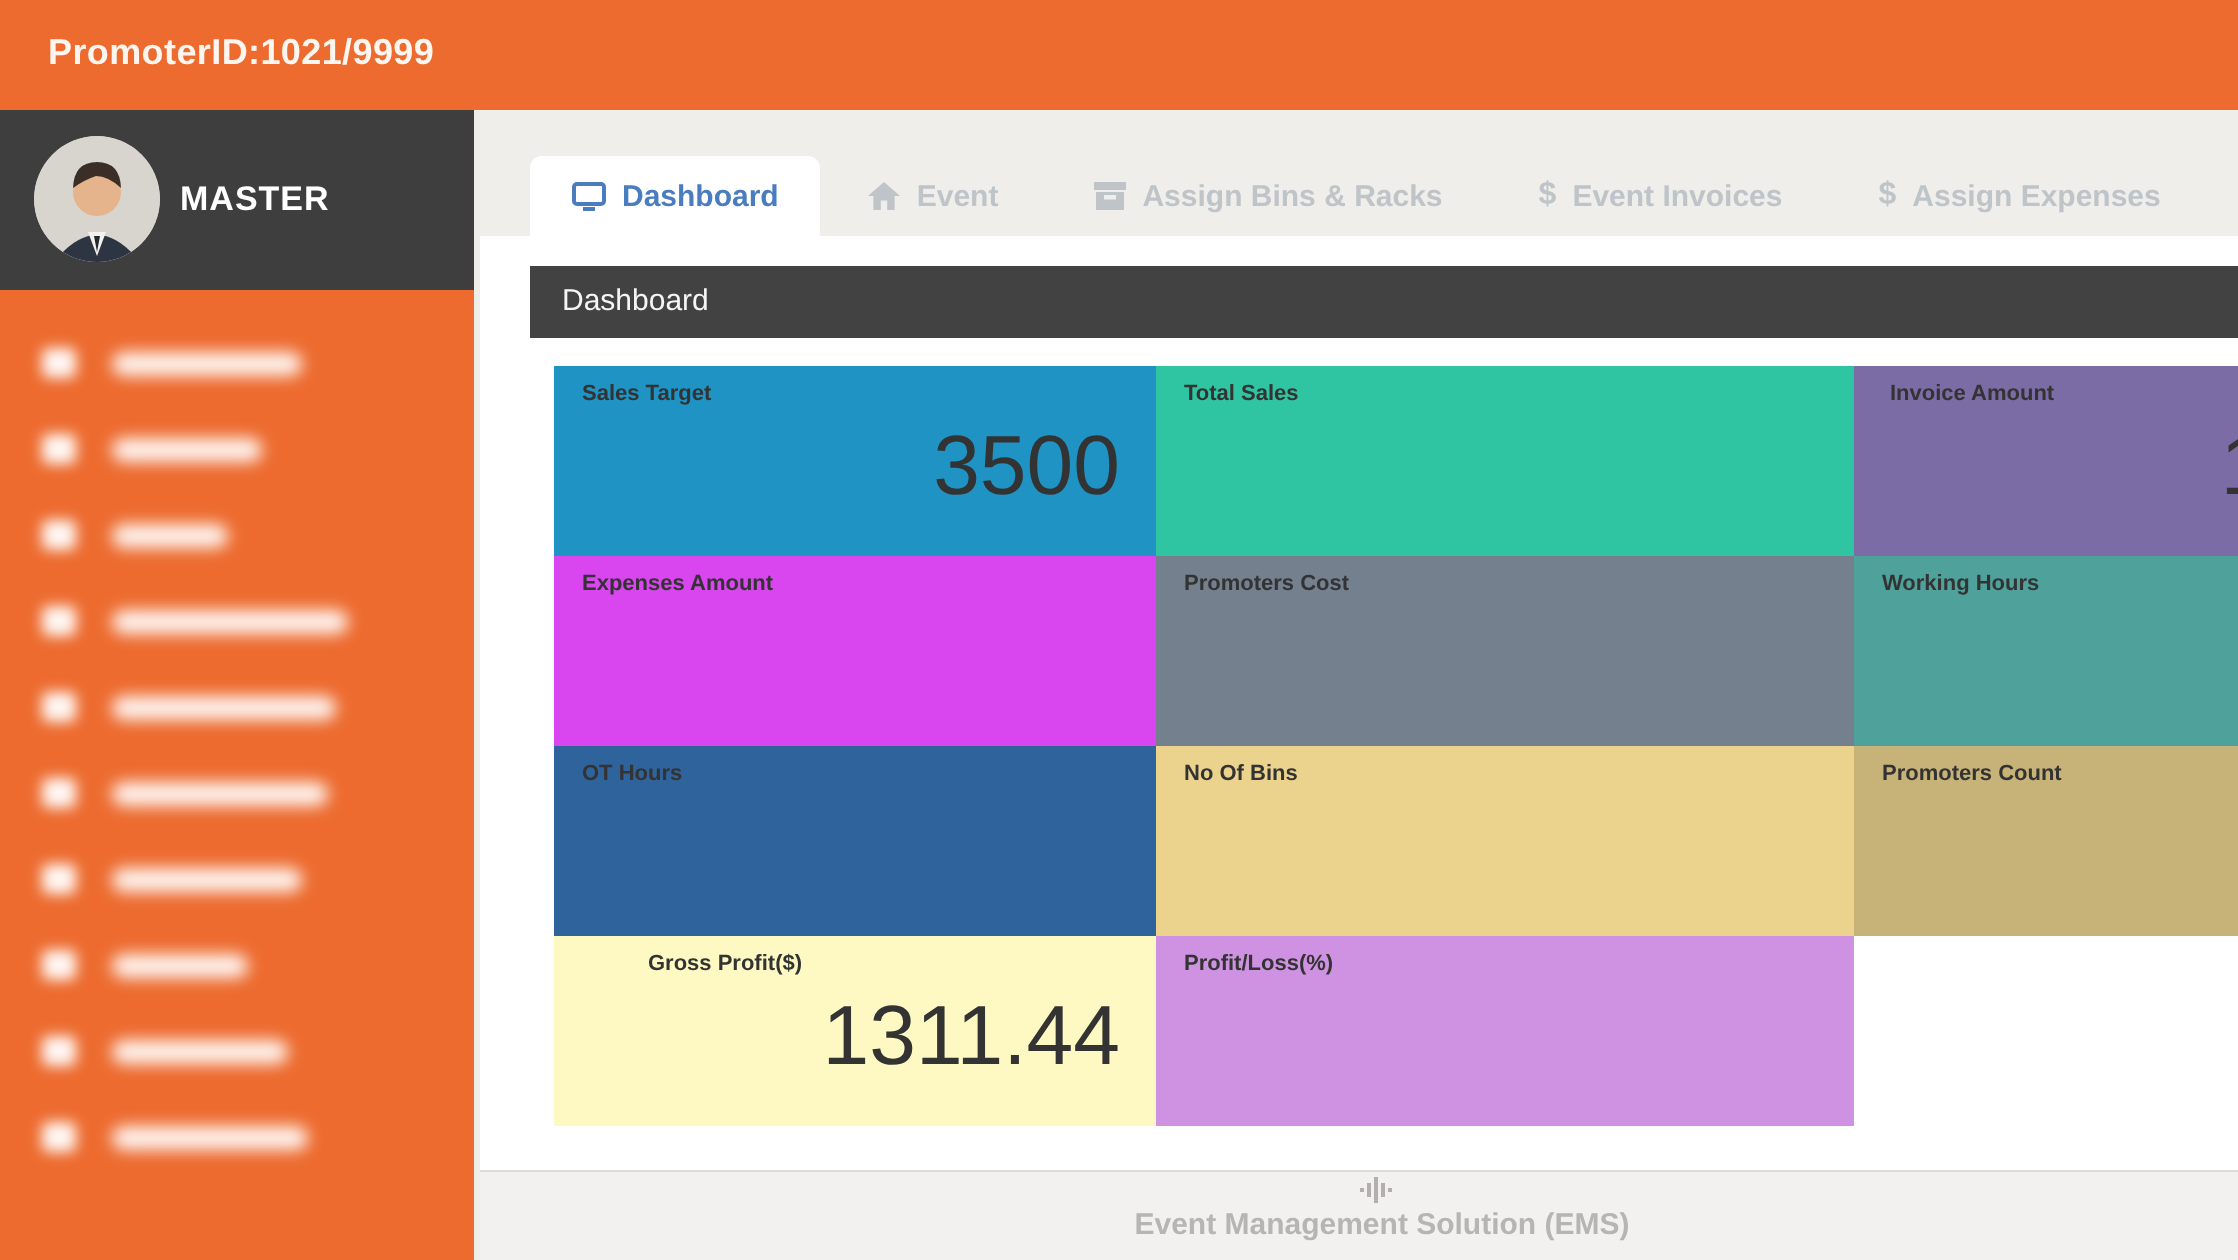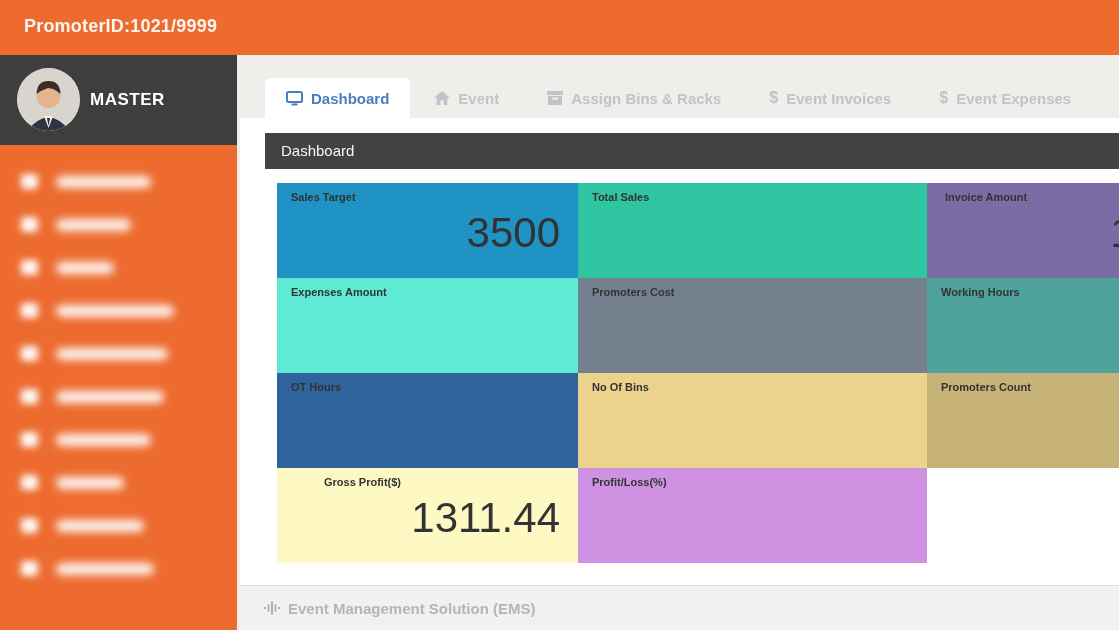"Event Expenses" span { text: Event -> Assign }
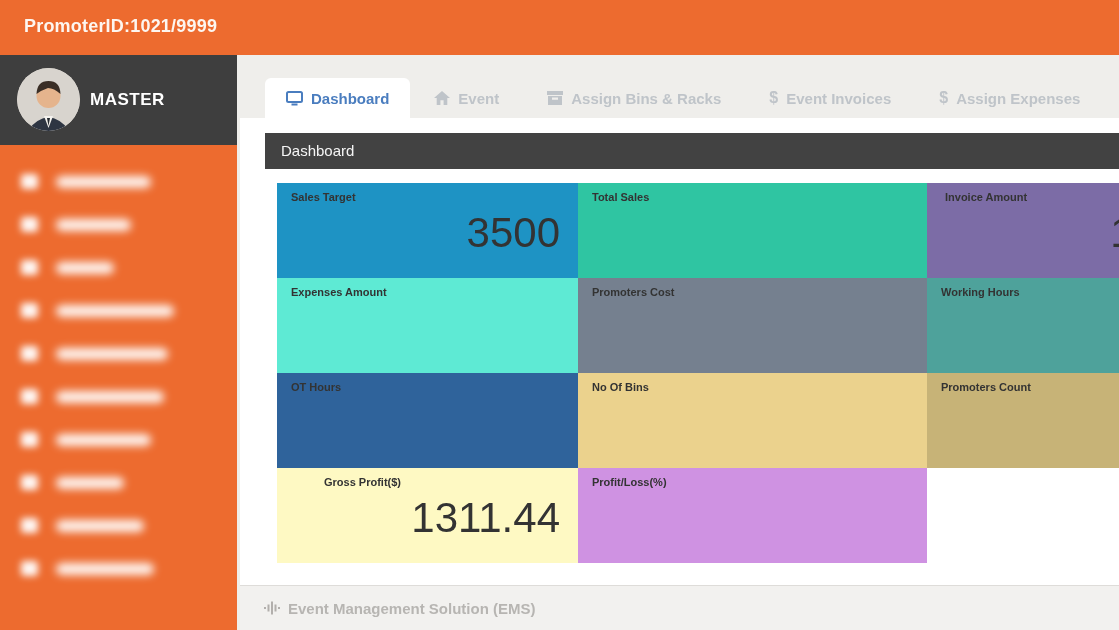"Expenses Amount" div.tile { background: #5eead4 -> #d946ef }
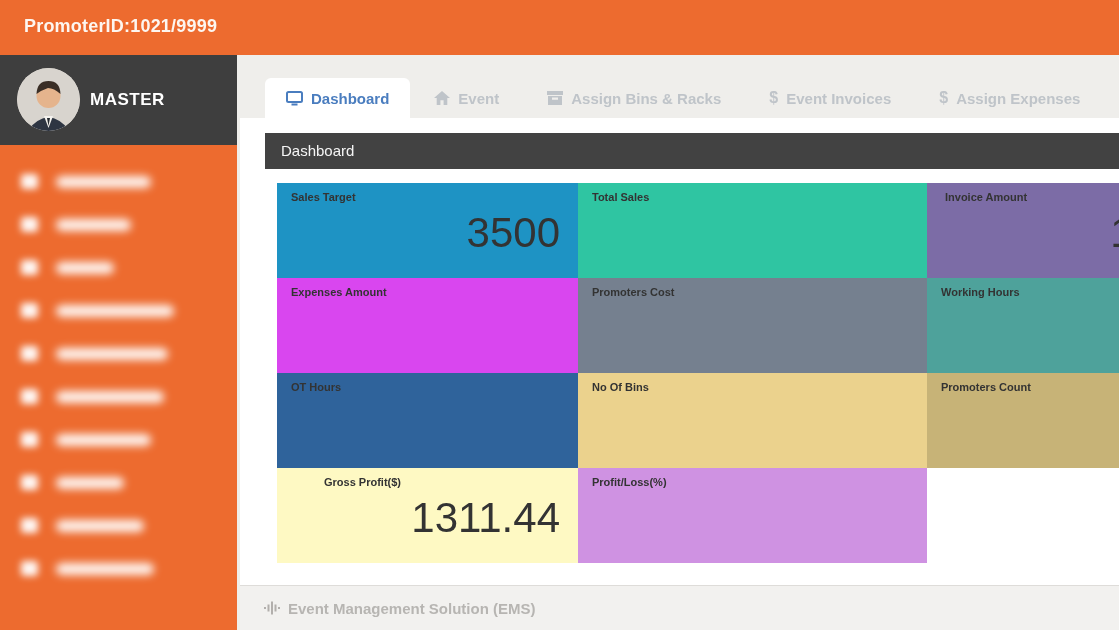"Event Management Solution (EMS)" .footer { flex-direction: none -> column }
